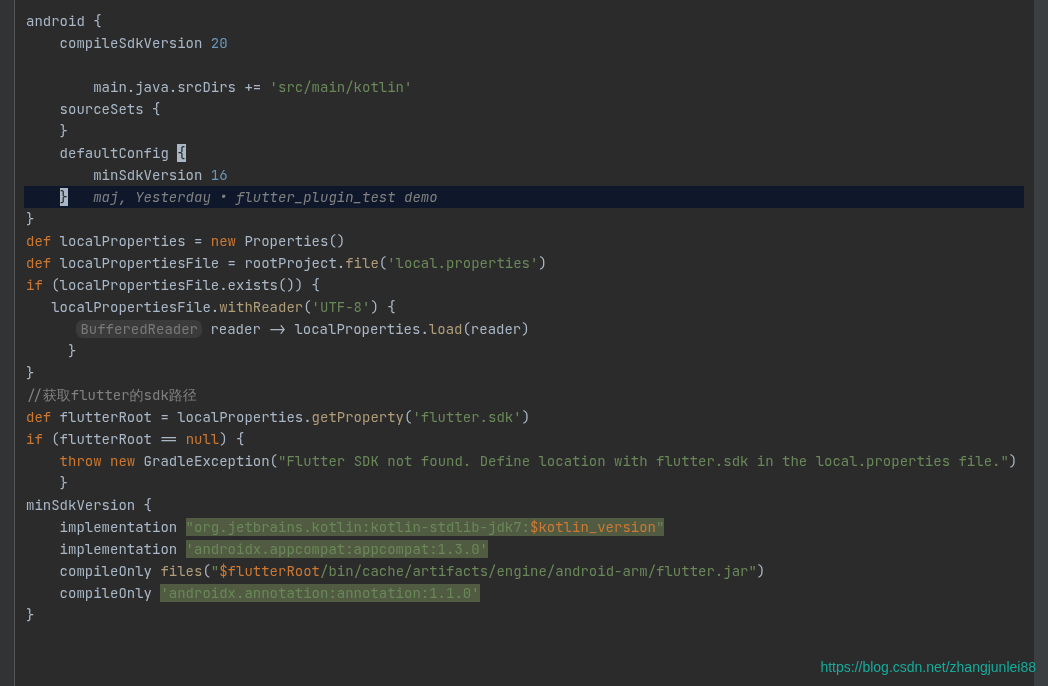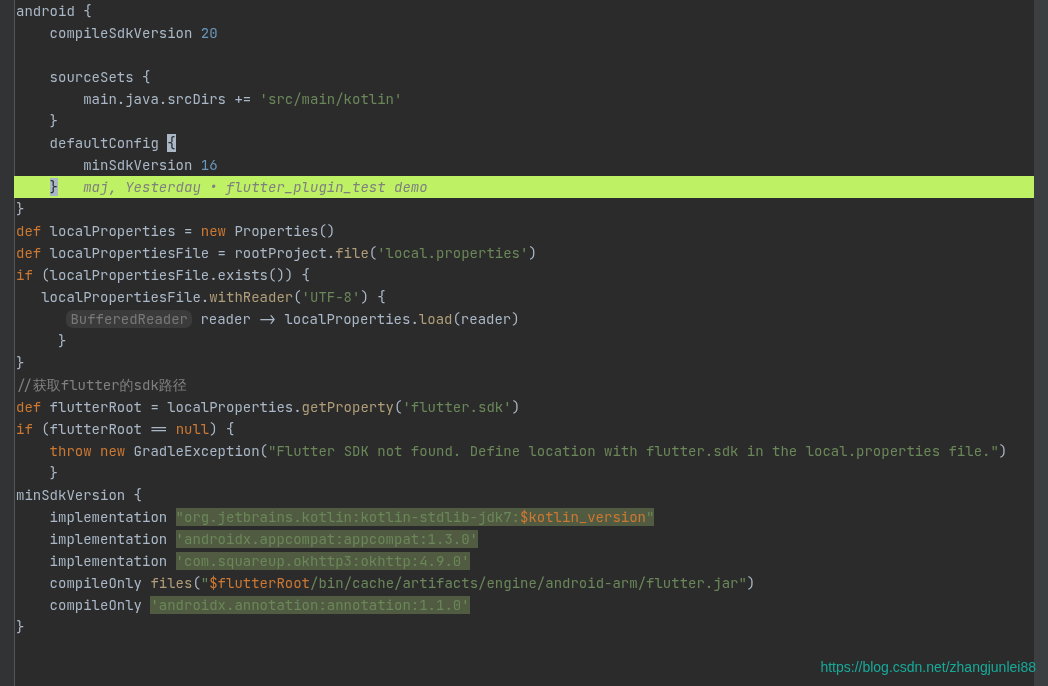"android {" .code { padding: 0 -> 10px }
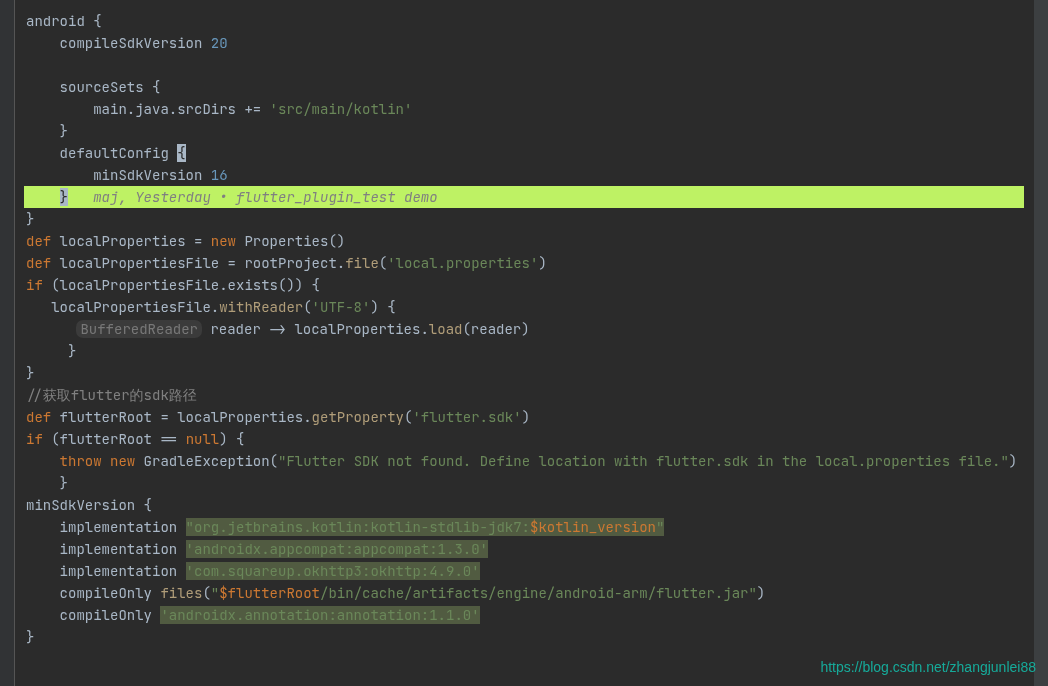"sourceSets {" div.line { order: before "main.java.srcDirs += 'src/main/kotlin'" -> after "main.java.srcDirs += 'src/main/kotlin'" }
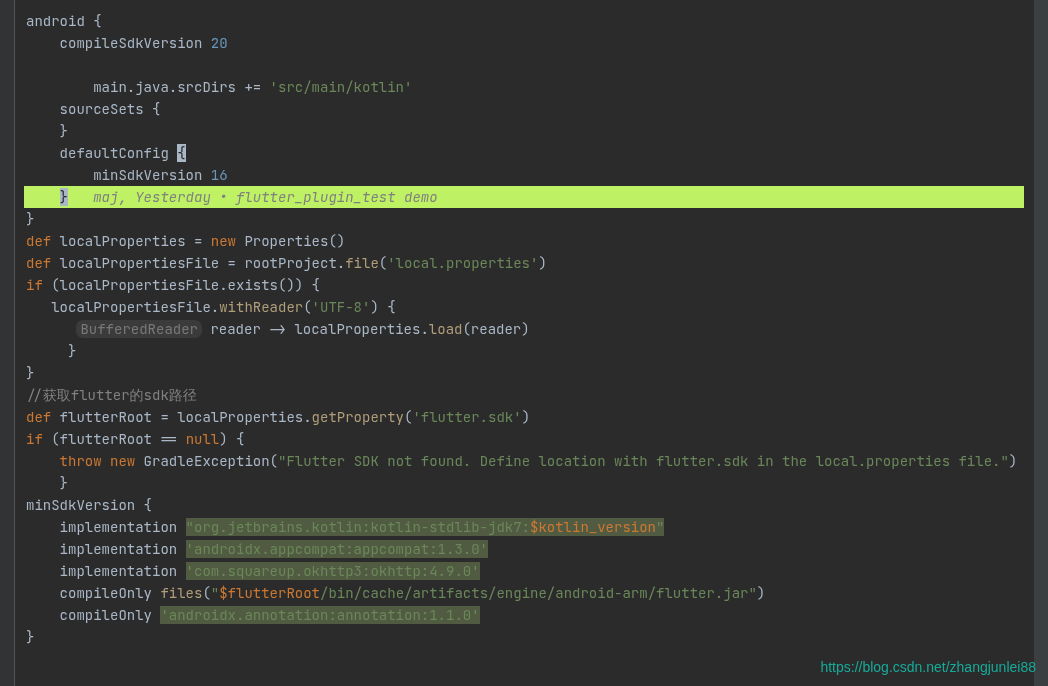"} maj, Yesterday • flutter_plugin_test" .line.hl { background: #bef264 -> #0f172a }
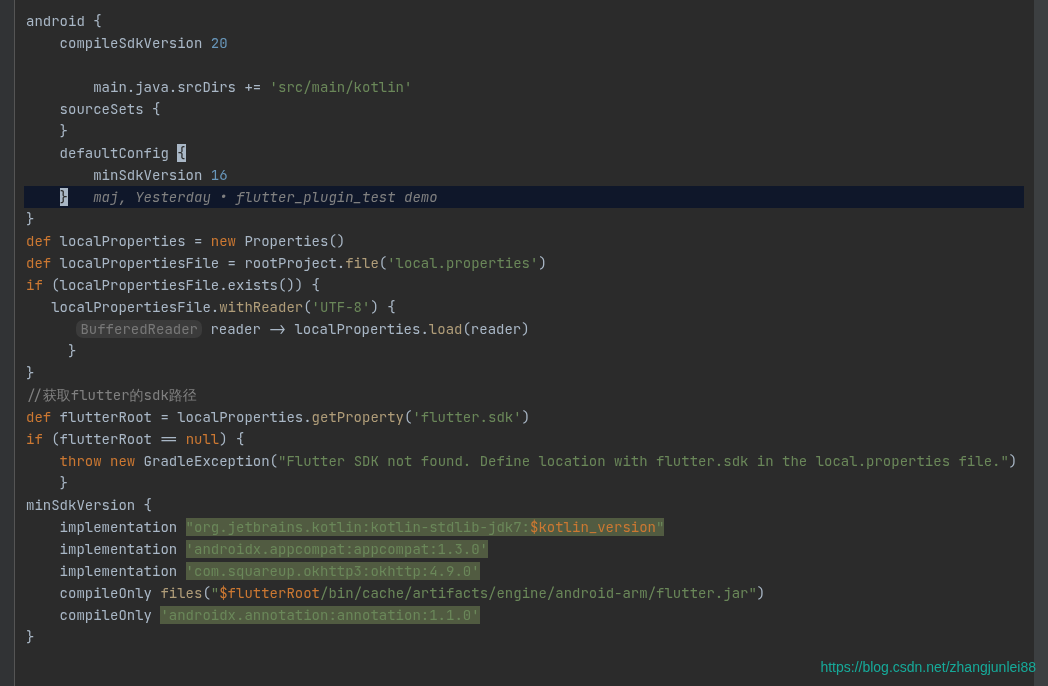"implementation 'com.squareup.okhttp3:okhttp:4.9.0'" div.line { html: <div><span> implementation </span><span>'com.squareup.okhttp3:okhttp:4.9.0'</span></div> -> none }
